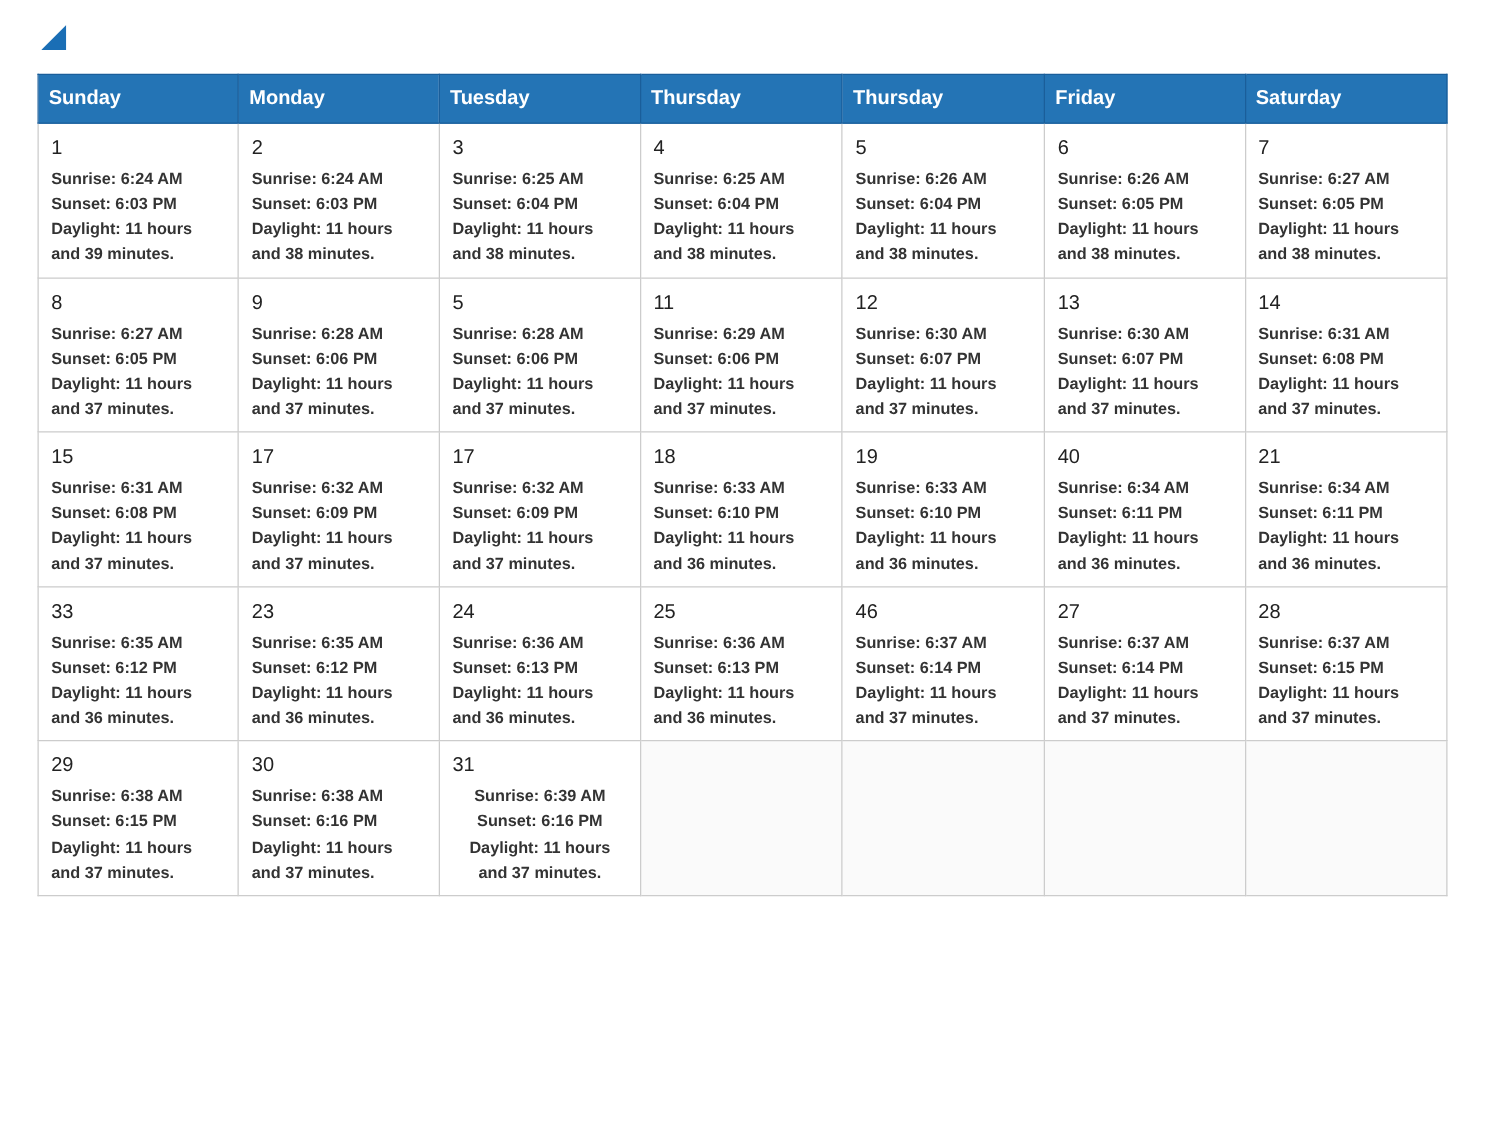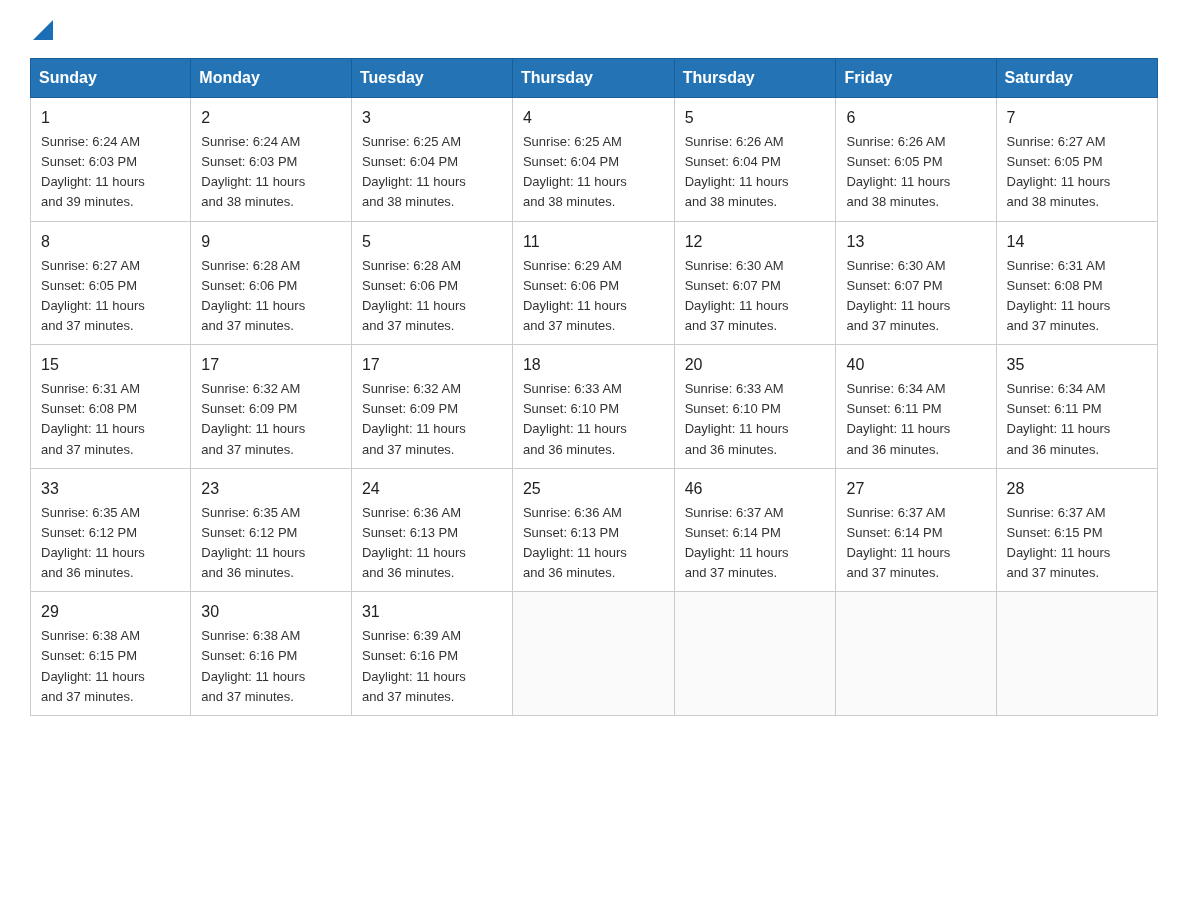"Sunrise: 6:24 AM" .day-info { font-weight: none -> bold }
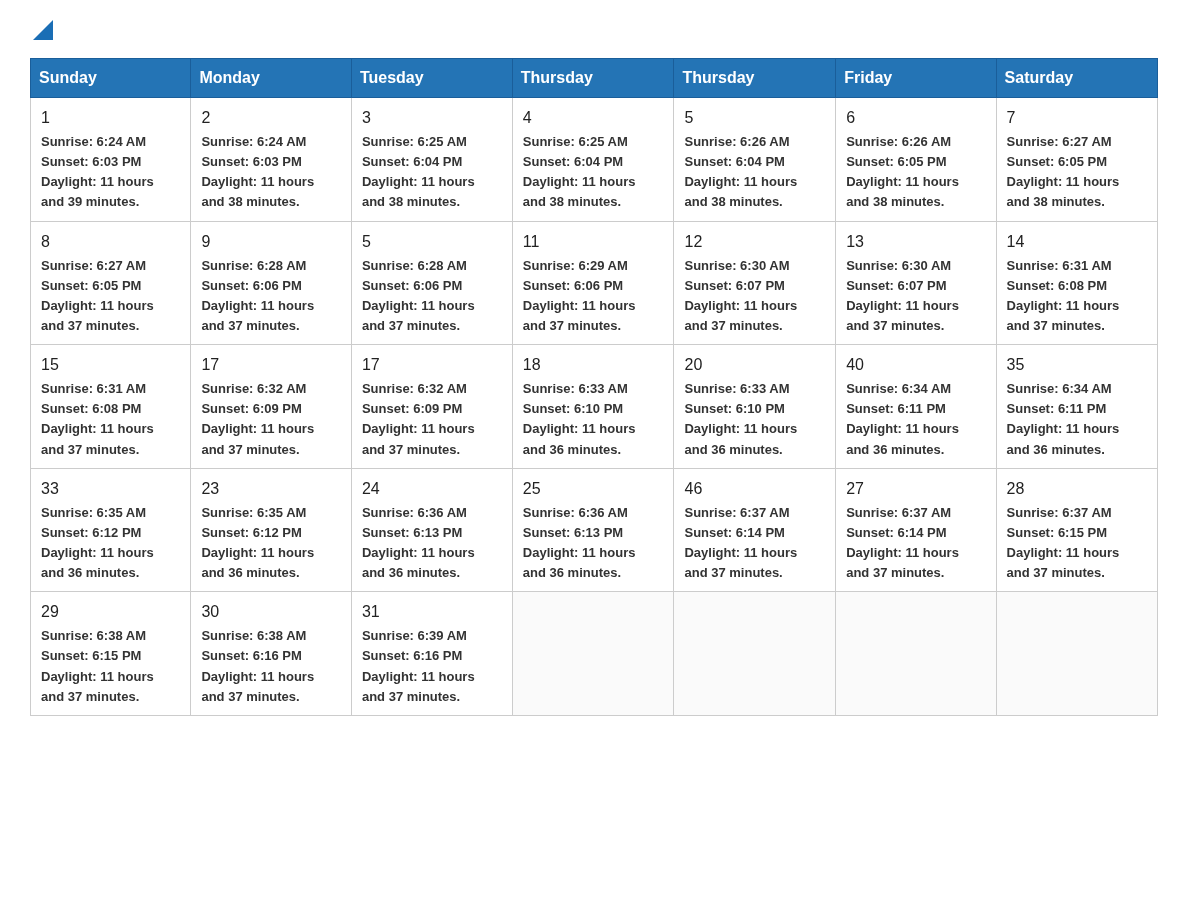"20" span.day-number { text: 20 -> 19 }
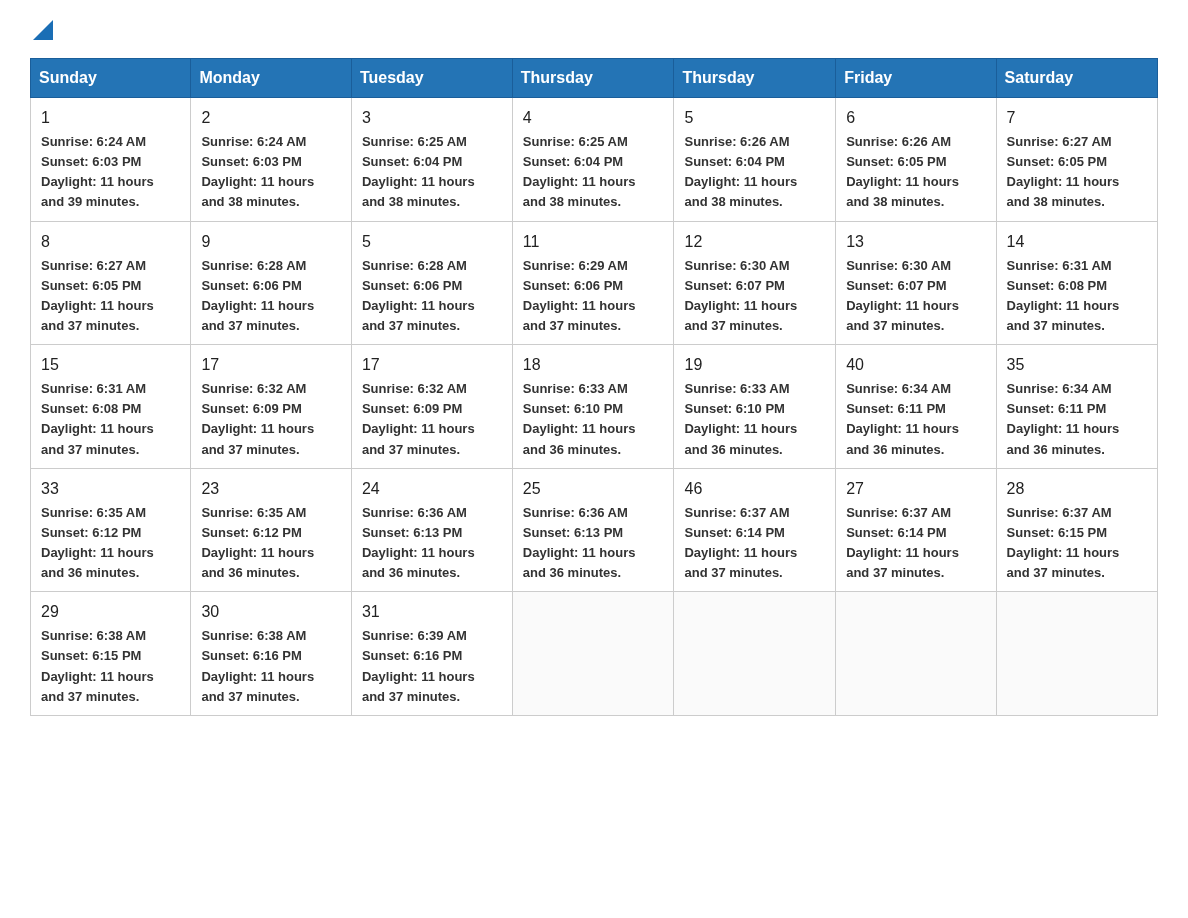"35" span.day-number { text: 35 -> 21 }
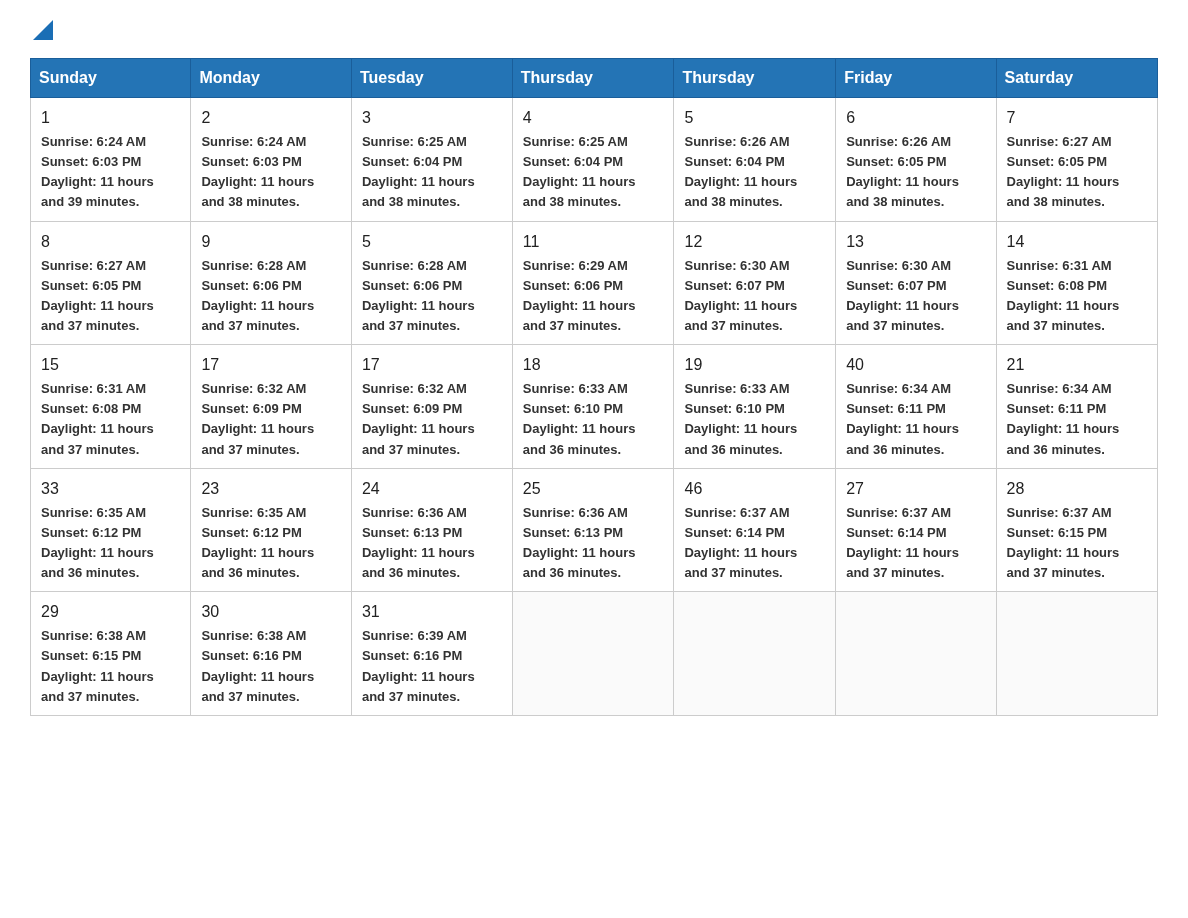"Sunrise: 6:39 AM" div.day-info { text-align: none -> center }
